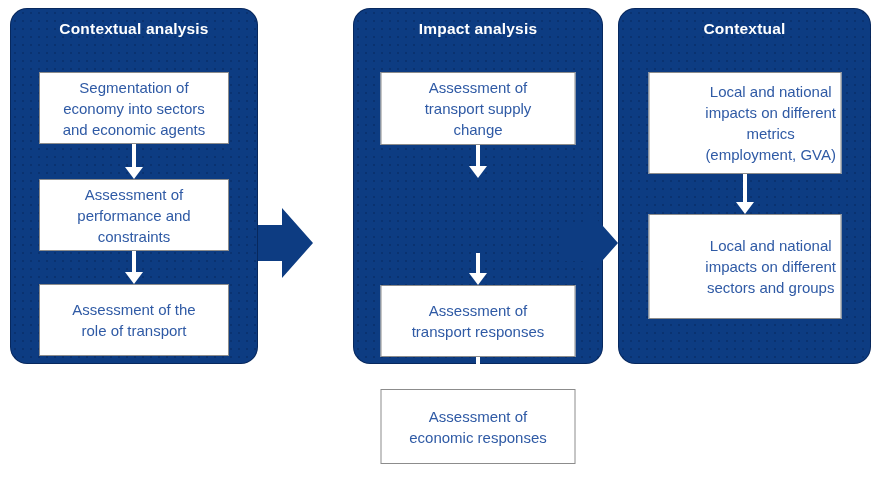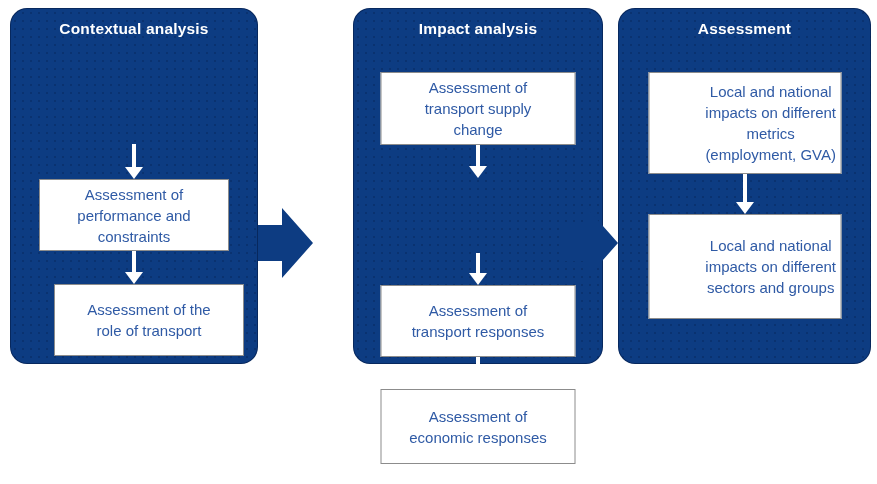"Assessment" div.panel-title { text: Assessment -> Contextual }
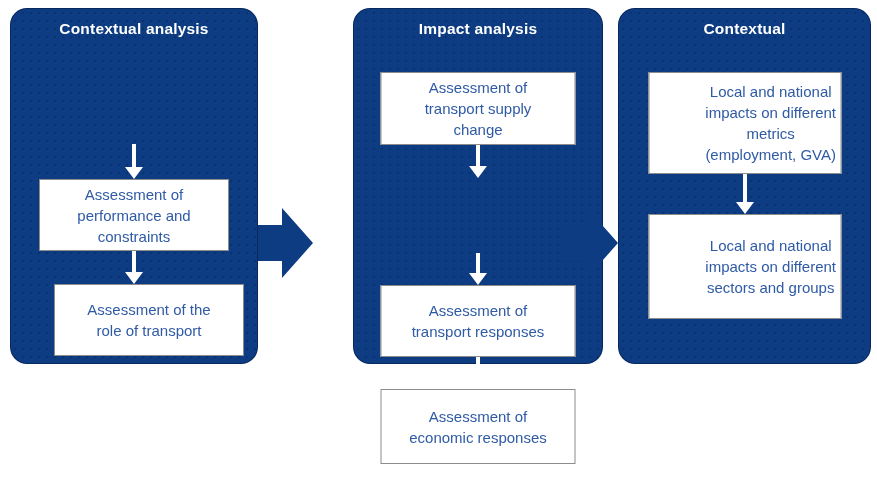"Segmentation of" div.box { html: none -> <div> <span>Segmentation of economy into sectors and economic agents</span> </div> }
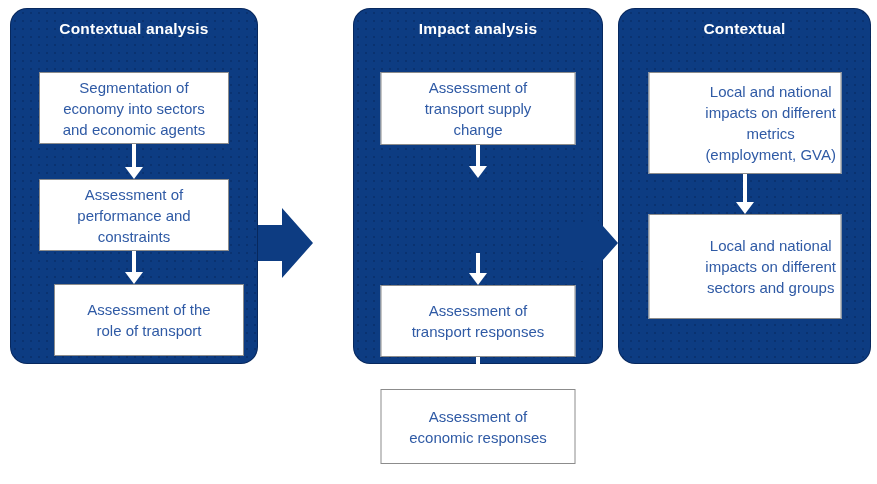"Assessment of the" .c1-b3 { margin-left: 15px -> none }
